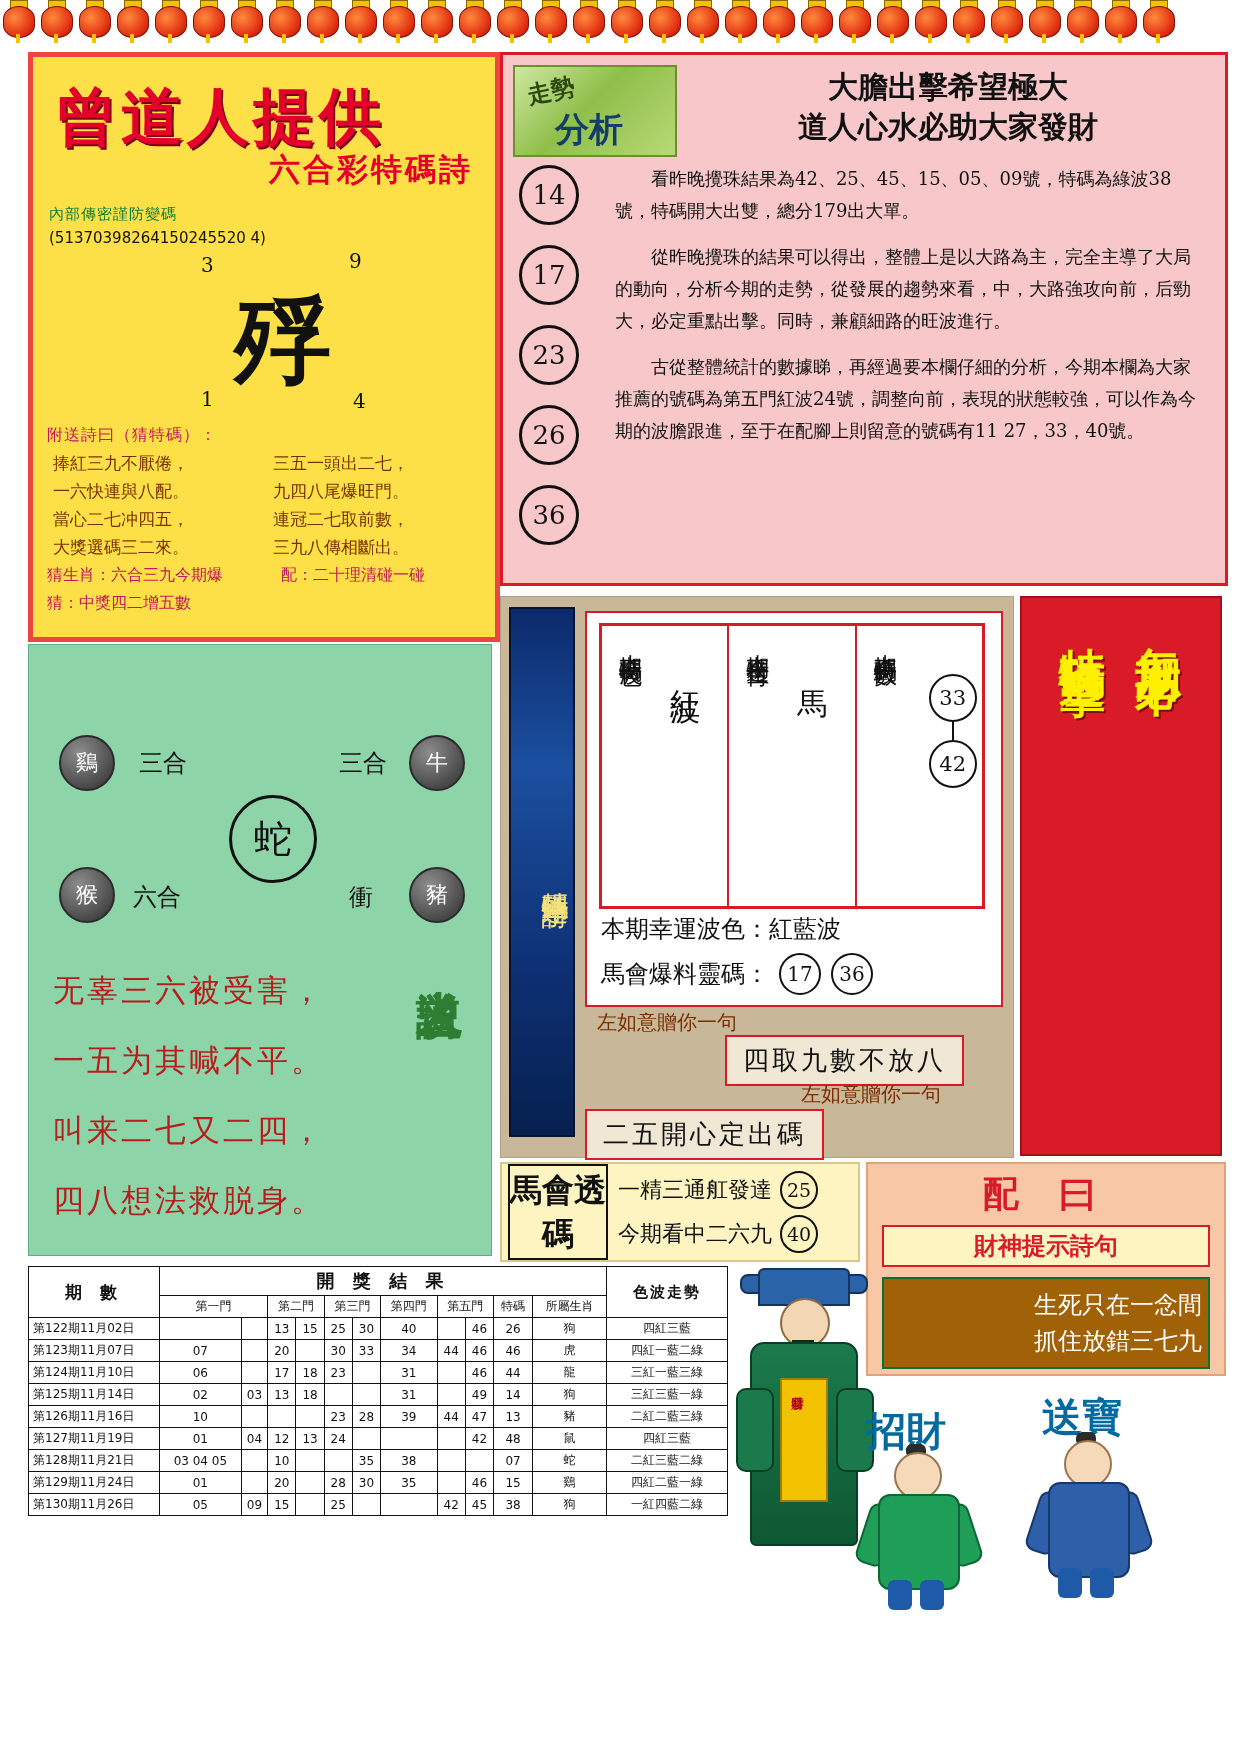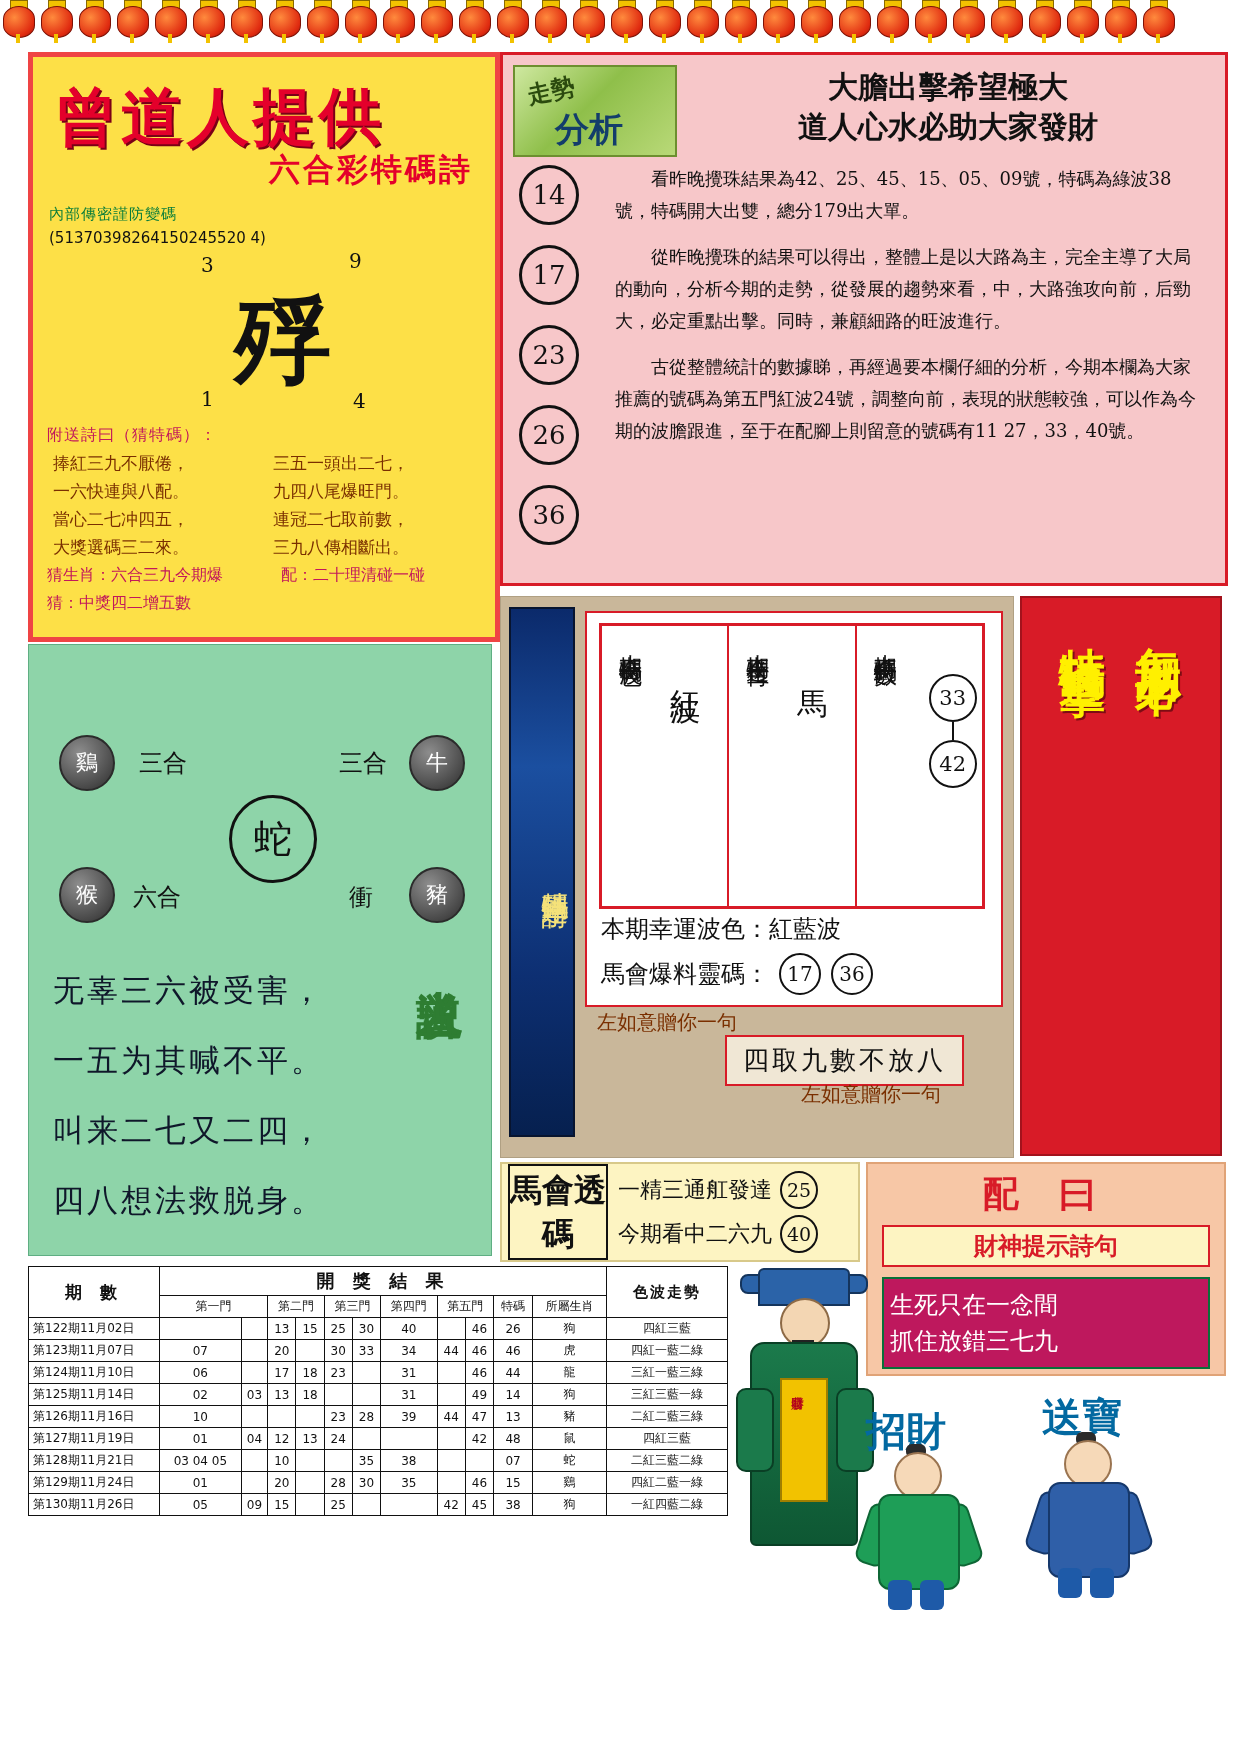"无辜三六被受害，" .green-poem { color: #0f172a -> #b91c1c }
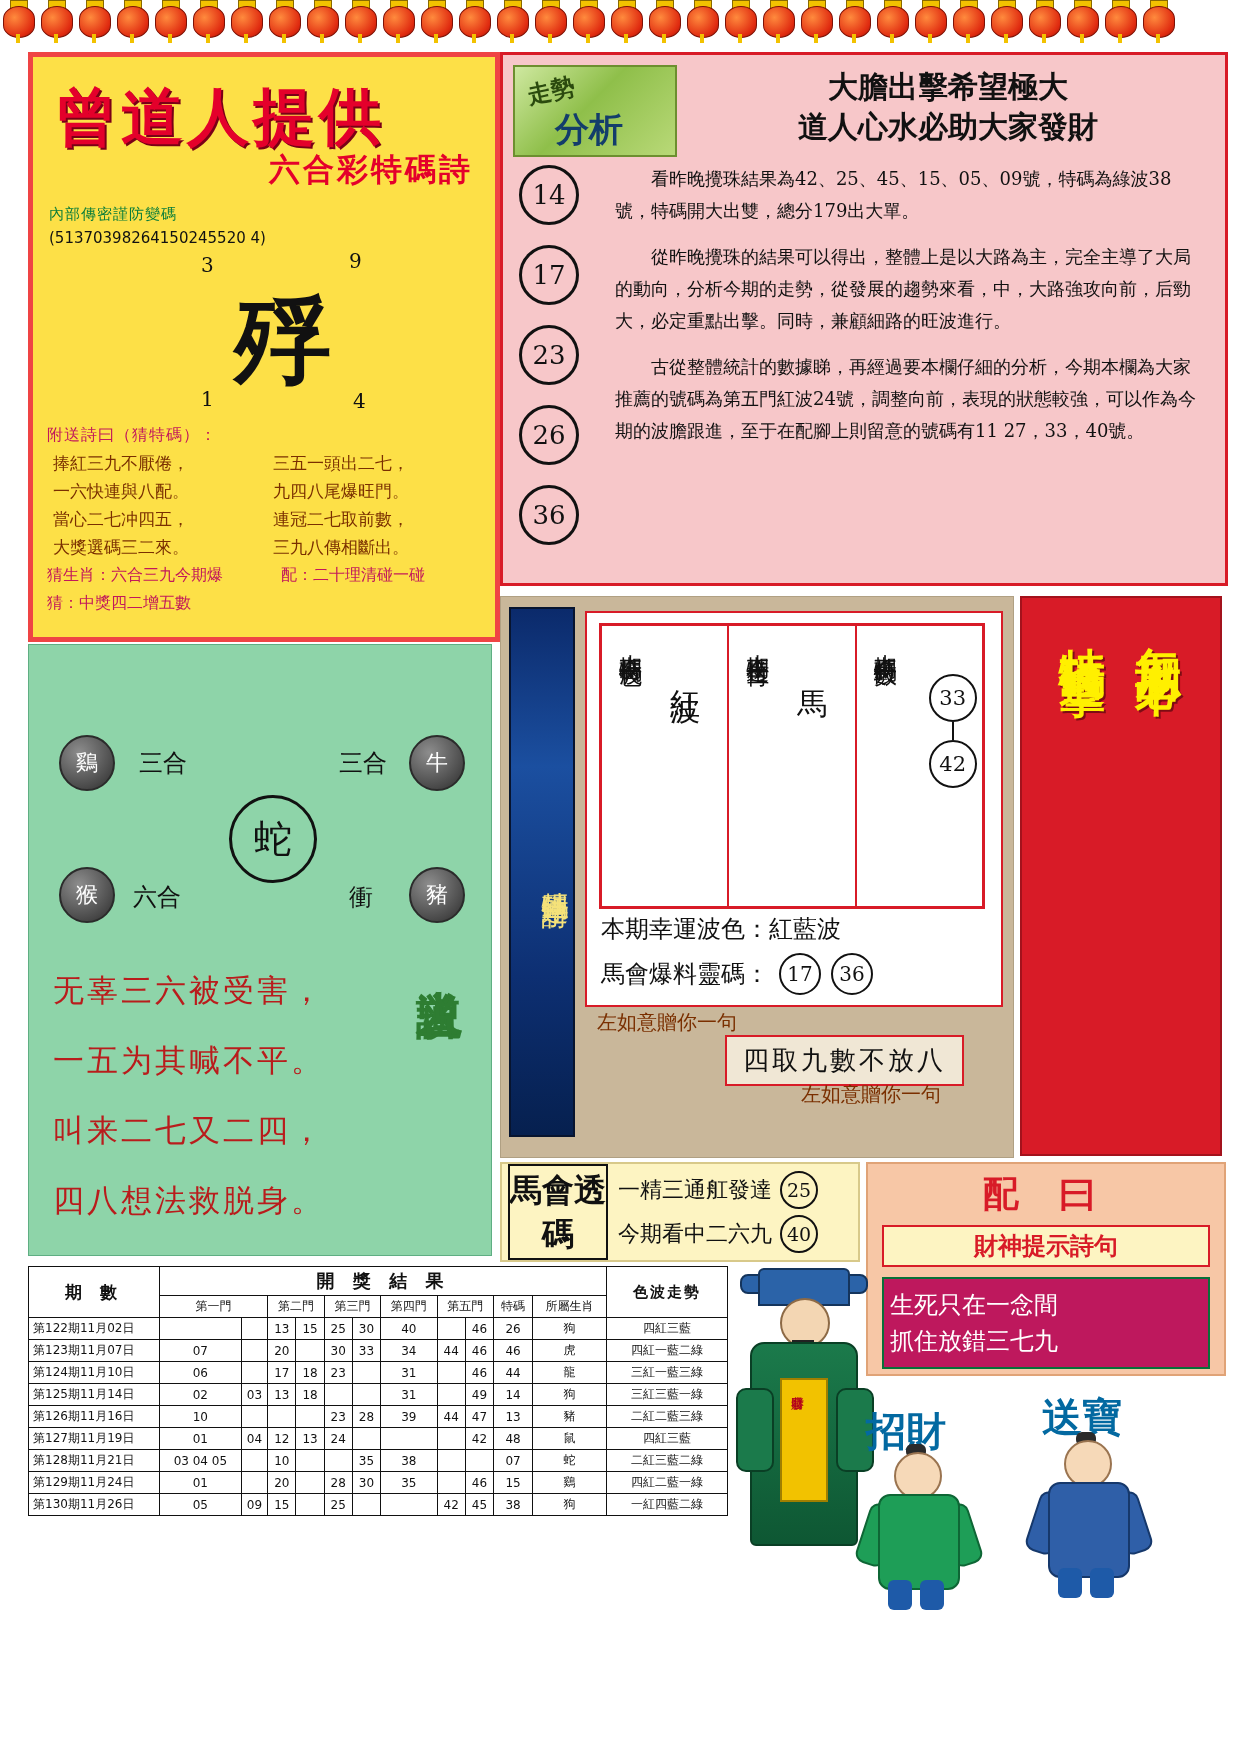"二五開心定出碼" div.boxed-line { html: none -> <div>二五開心定出碼</div> }
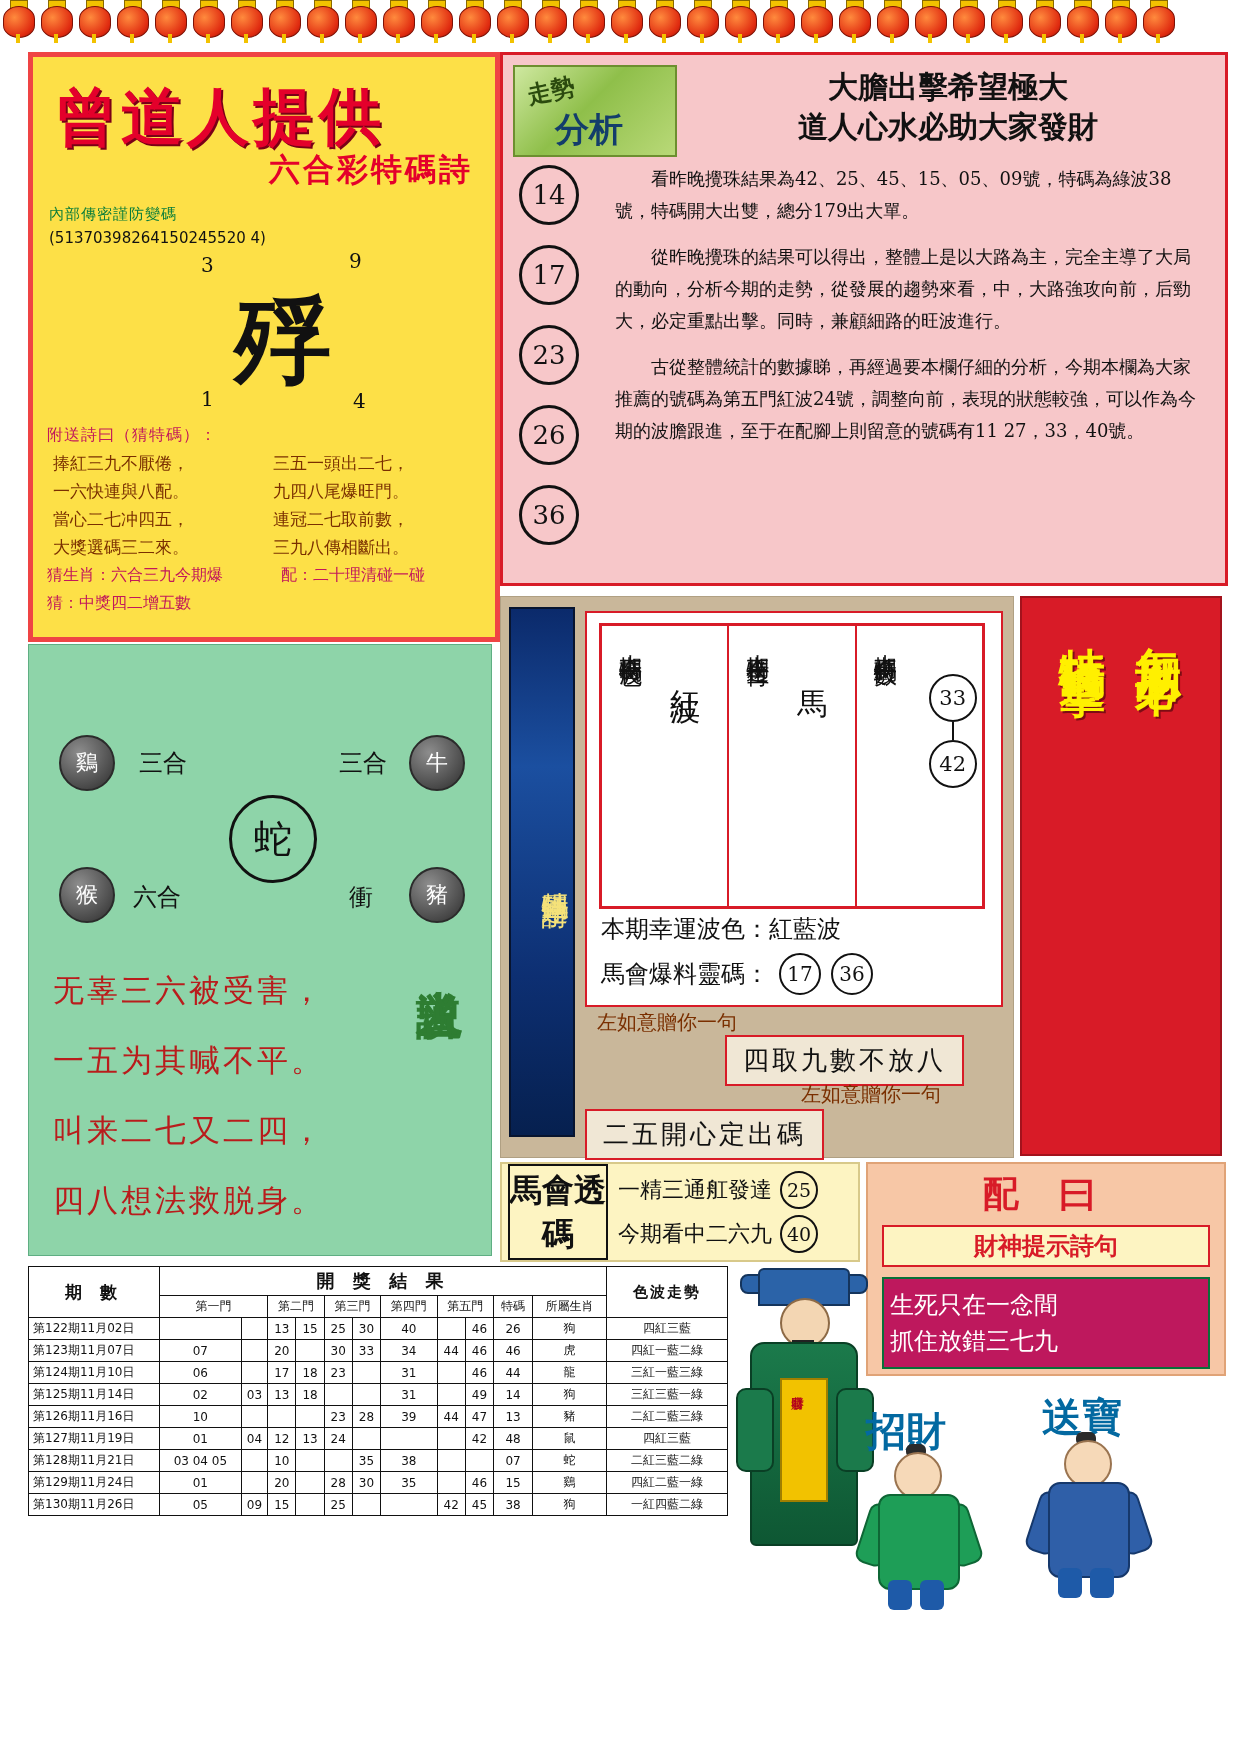"生死只在一念間" .peiri .greenbox { background: #be185d -> #a16207; text-align: left -> right }
